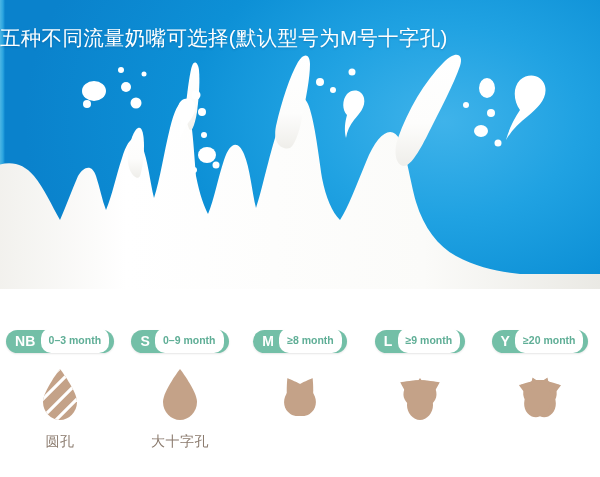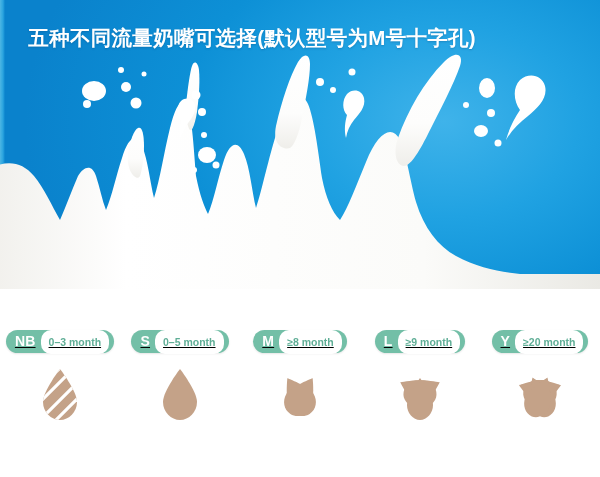"五种不同流量奶嘴可选择(默认型号为M号十字孔)" .hero-title { font-weight: bold -> normal; text-align: right -> left }
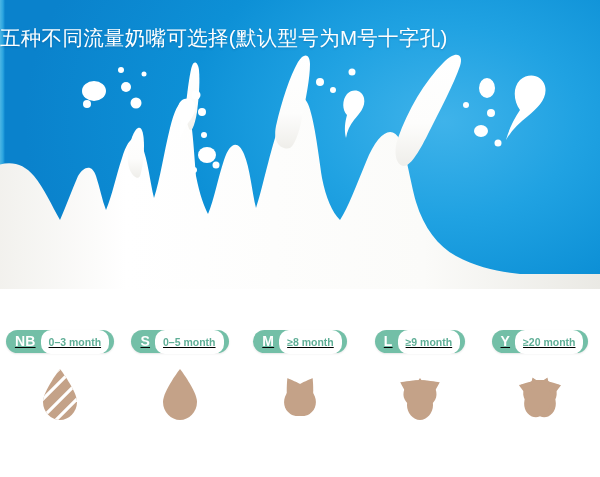"NB" .badge { align-items: flex-start -> flex-end; text-decoration: underline -> none }
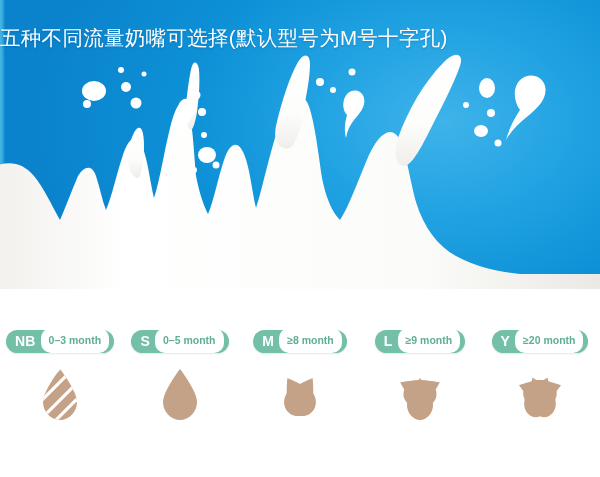"0–5 month" span.badge-age { text: 5 -> 9 }
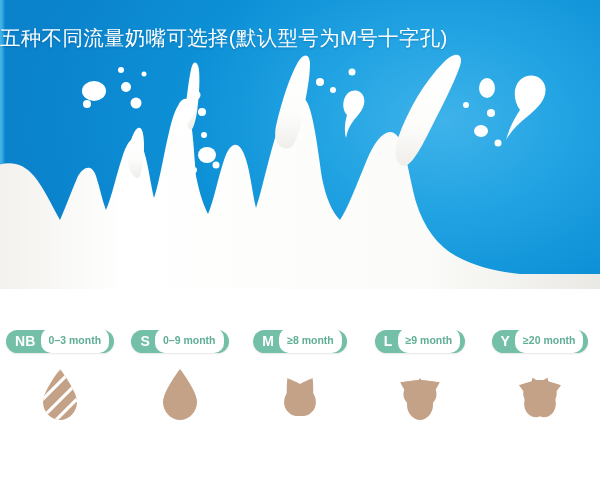"圆孔" div.label-cell { html: none -> <div>圆孔</div> }
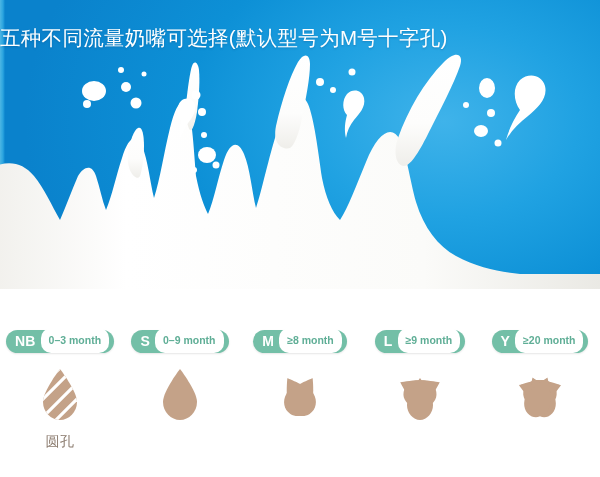"大十字孔" div.label-cell { html: none -> <div>大十字孔</div> }
